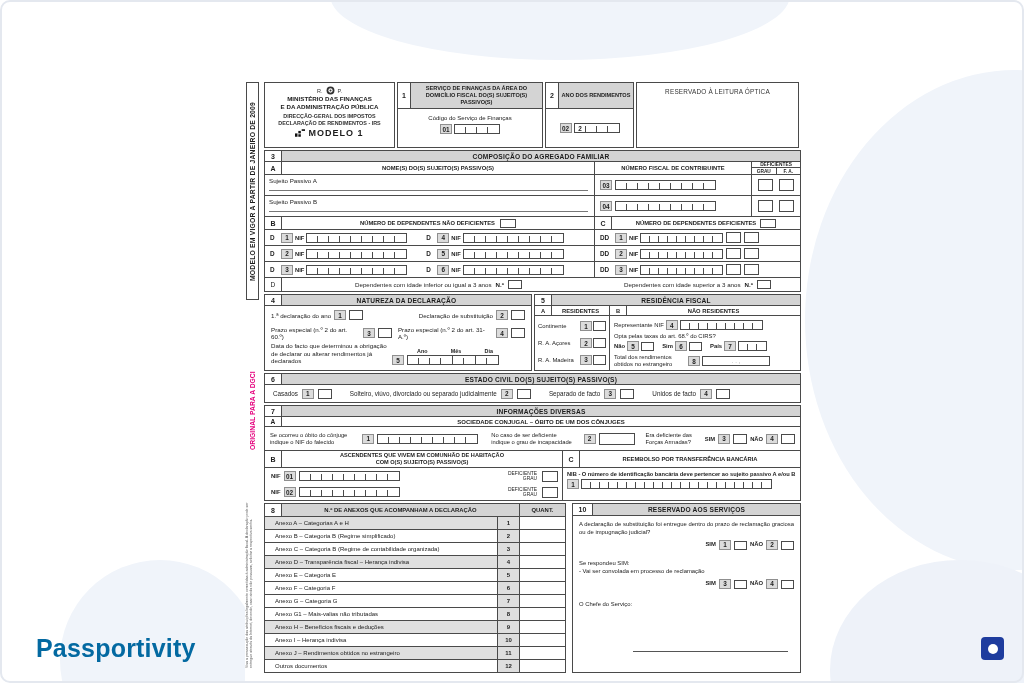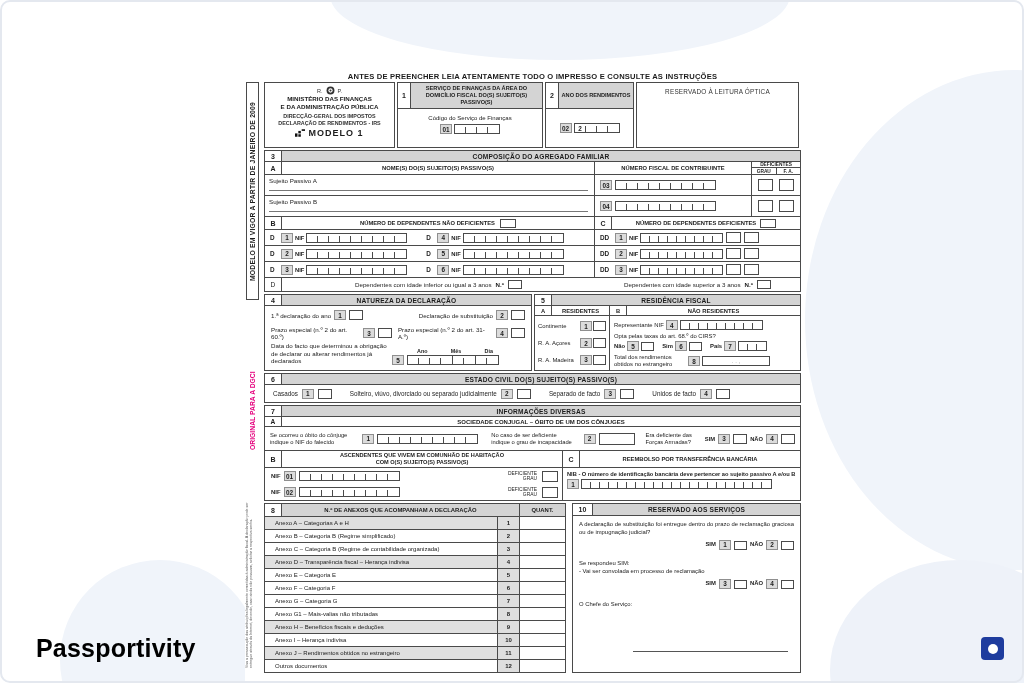"ANTES DE PREENCHER LEIA ATENTAMENTE" div.form-title { html: <div>ANTES DE PREENCHER LEIA ATENTAMENTE TODO O IMPRESSO E CONSULTE AS INSTRUÇÕES</div> -> none }
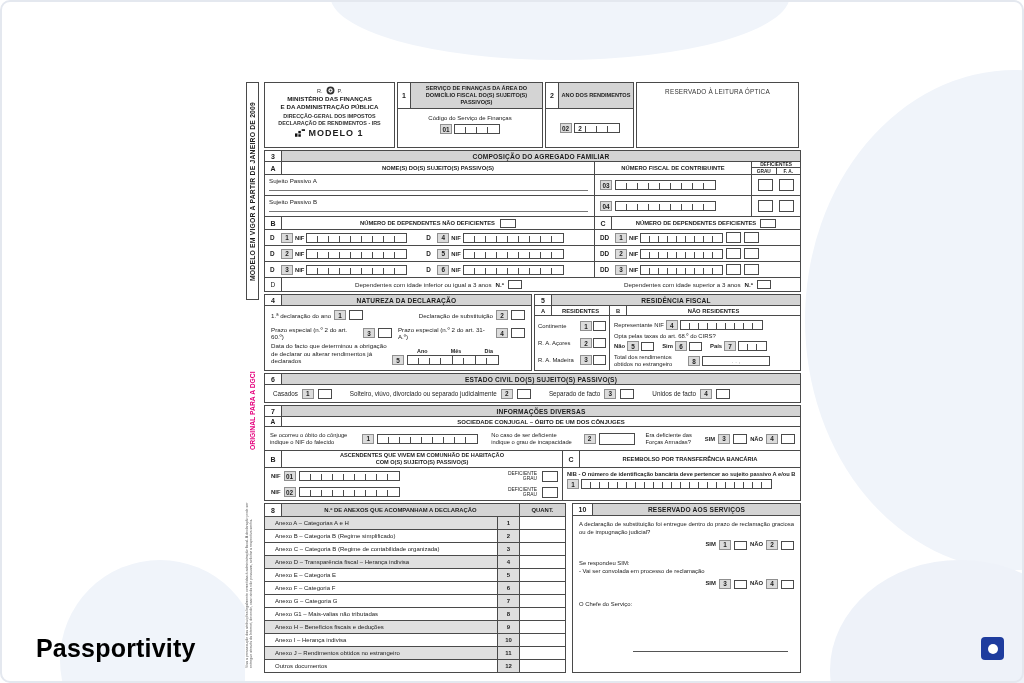"Passportivity" .brand { color: #000000 -> #0369a1 }
